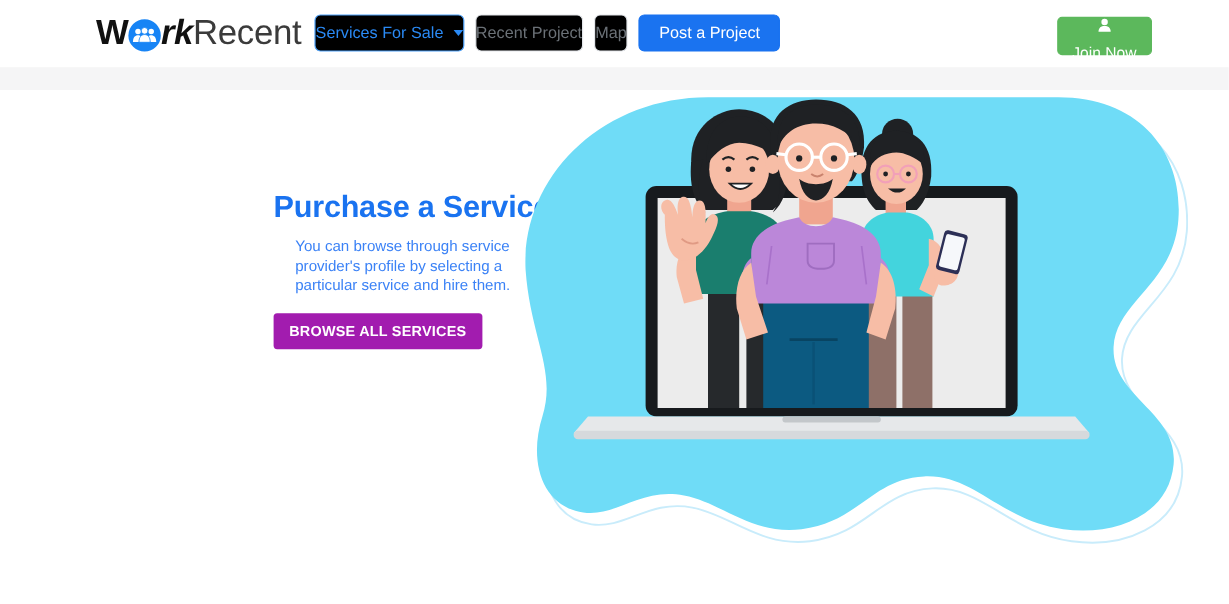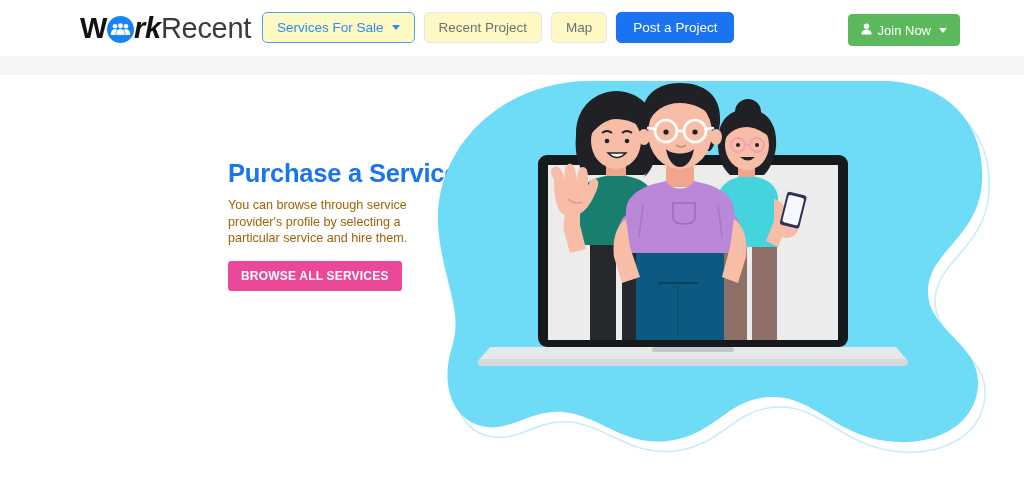"Services For Sale" .navbtn { background: #fef9c3 -> #000000; padding: 0 14px -> 0 0 }
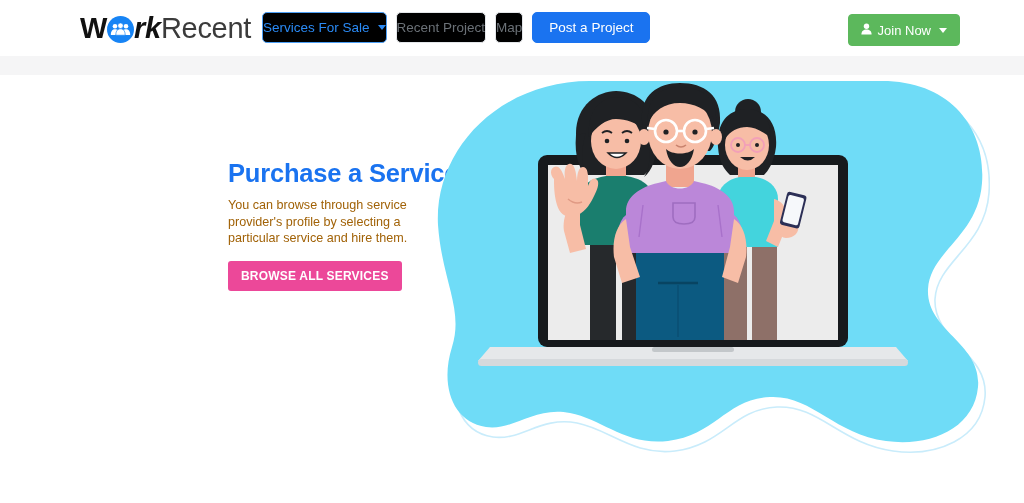"Join Now" .btn-join { flex-direction: none -> column }
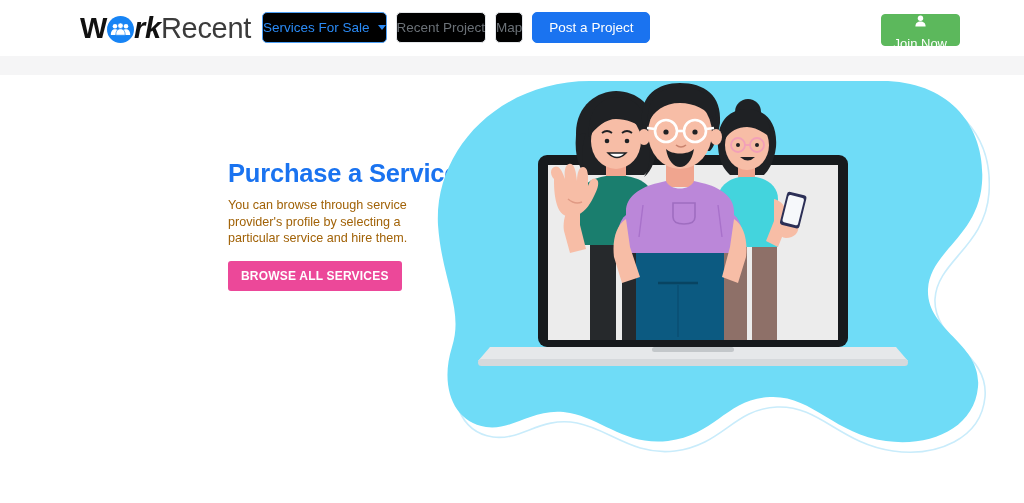"You can browse through service" .hero-text { color: #a16207 -> #3b82f6; margin-left: none -> 18px }
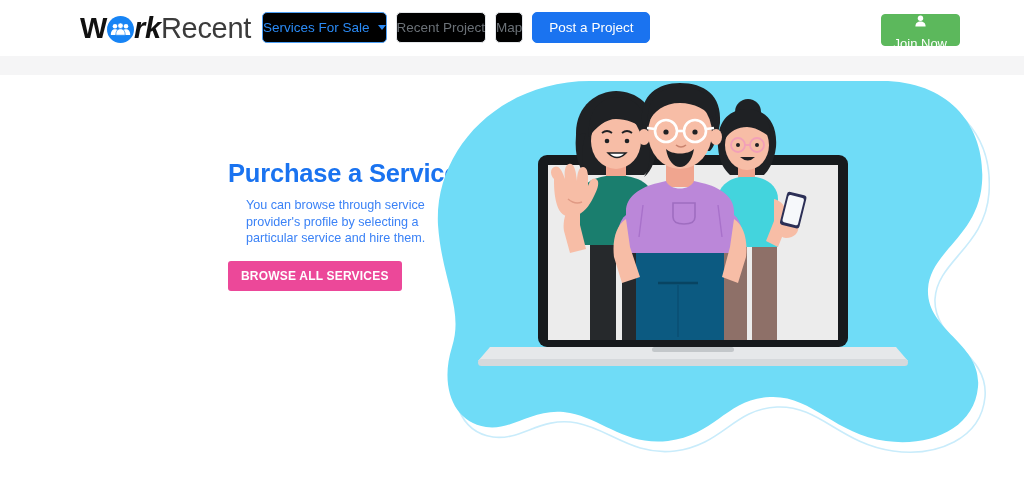"BROWSE ALL SERVICES" .btn-browse { background: #ec4899 -> #a21caf }
